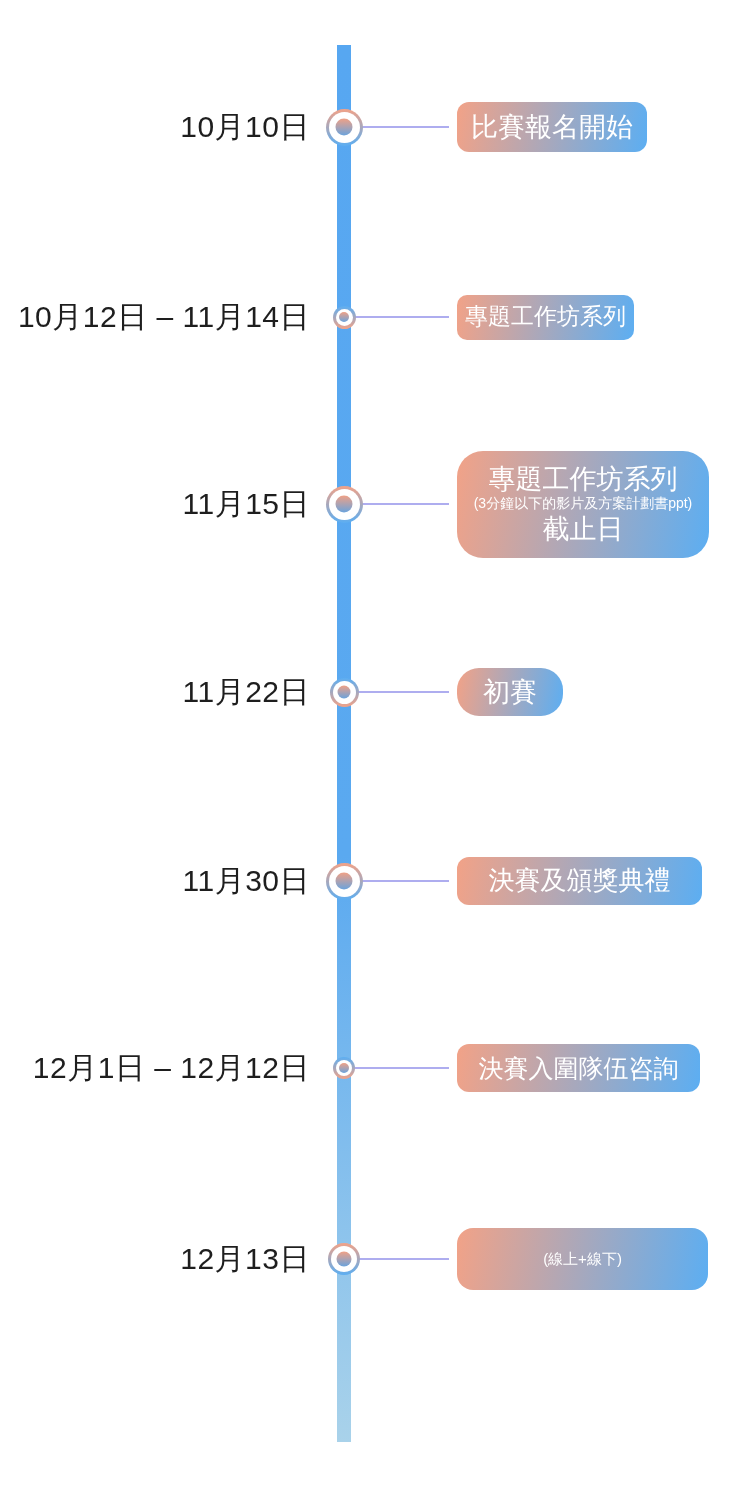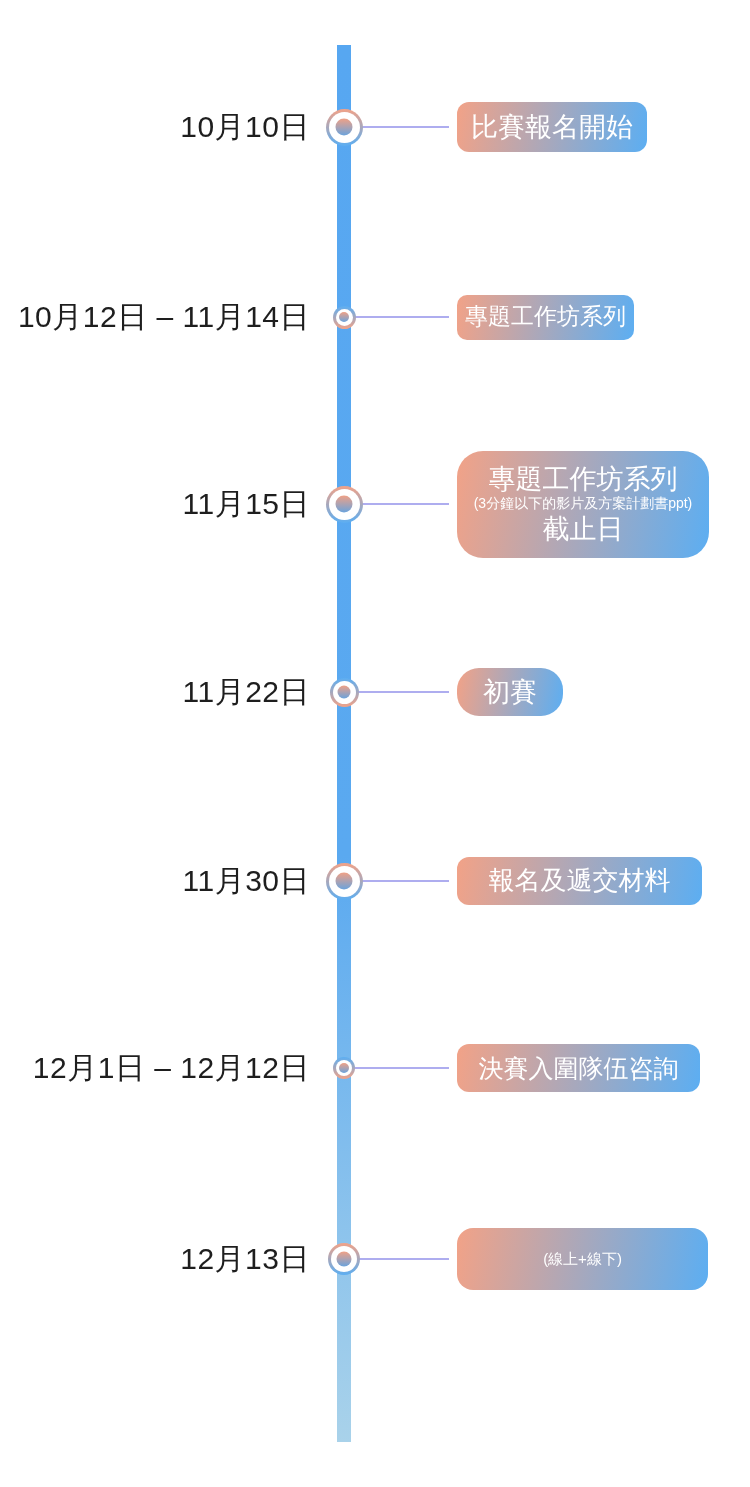"報名及遞交材料" div.main-label { text: 報名及遞交材料 -> 決賽及頒獎典禮 }
